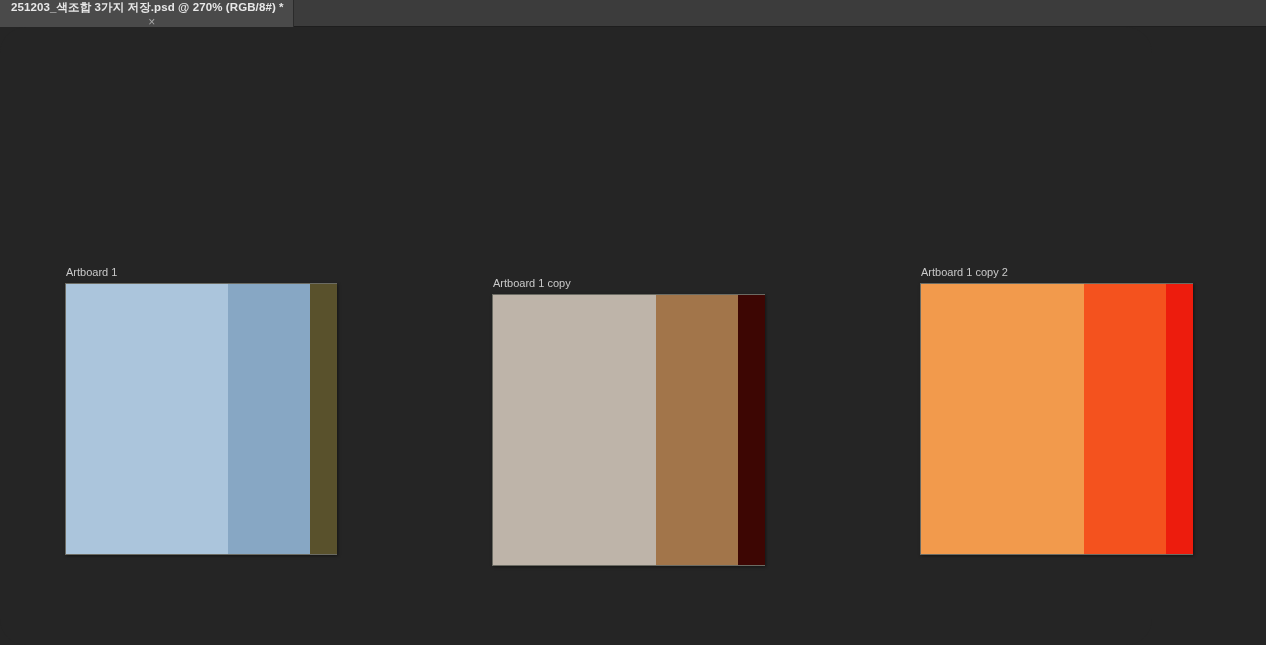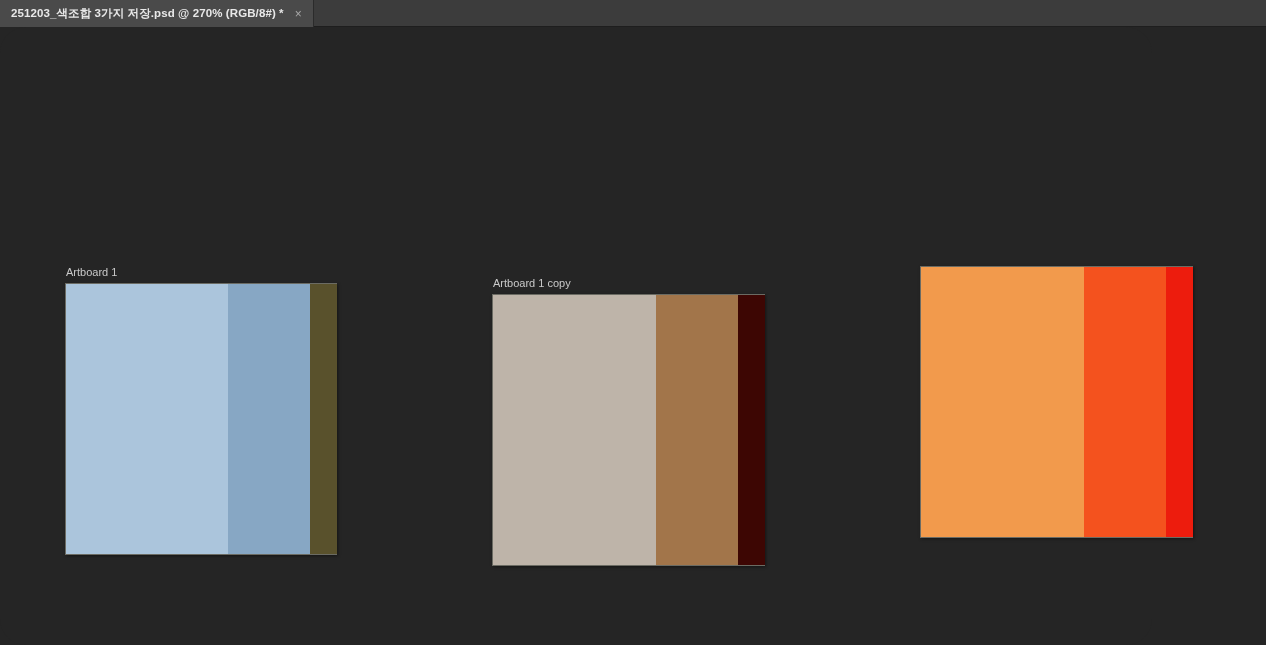"251203_색조합 3가지 저장.psd @ 270%" .doc-tab { flex-direction: none -> column }
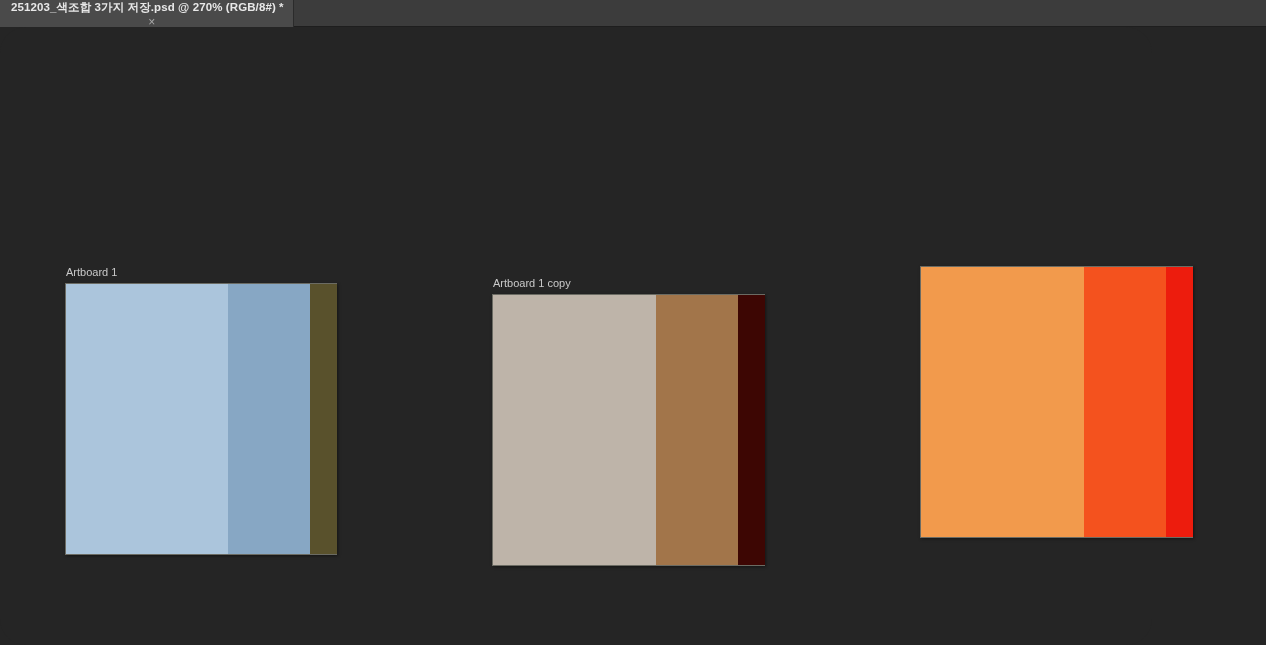"Artboard 1 copy 2" div.artboard-label { html: none -> <div>Artboard 1 copy 2</div> }
